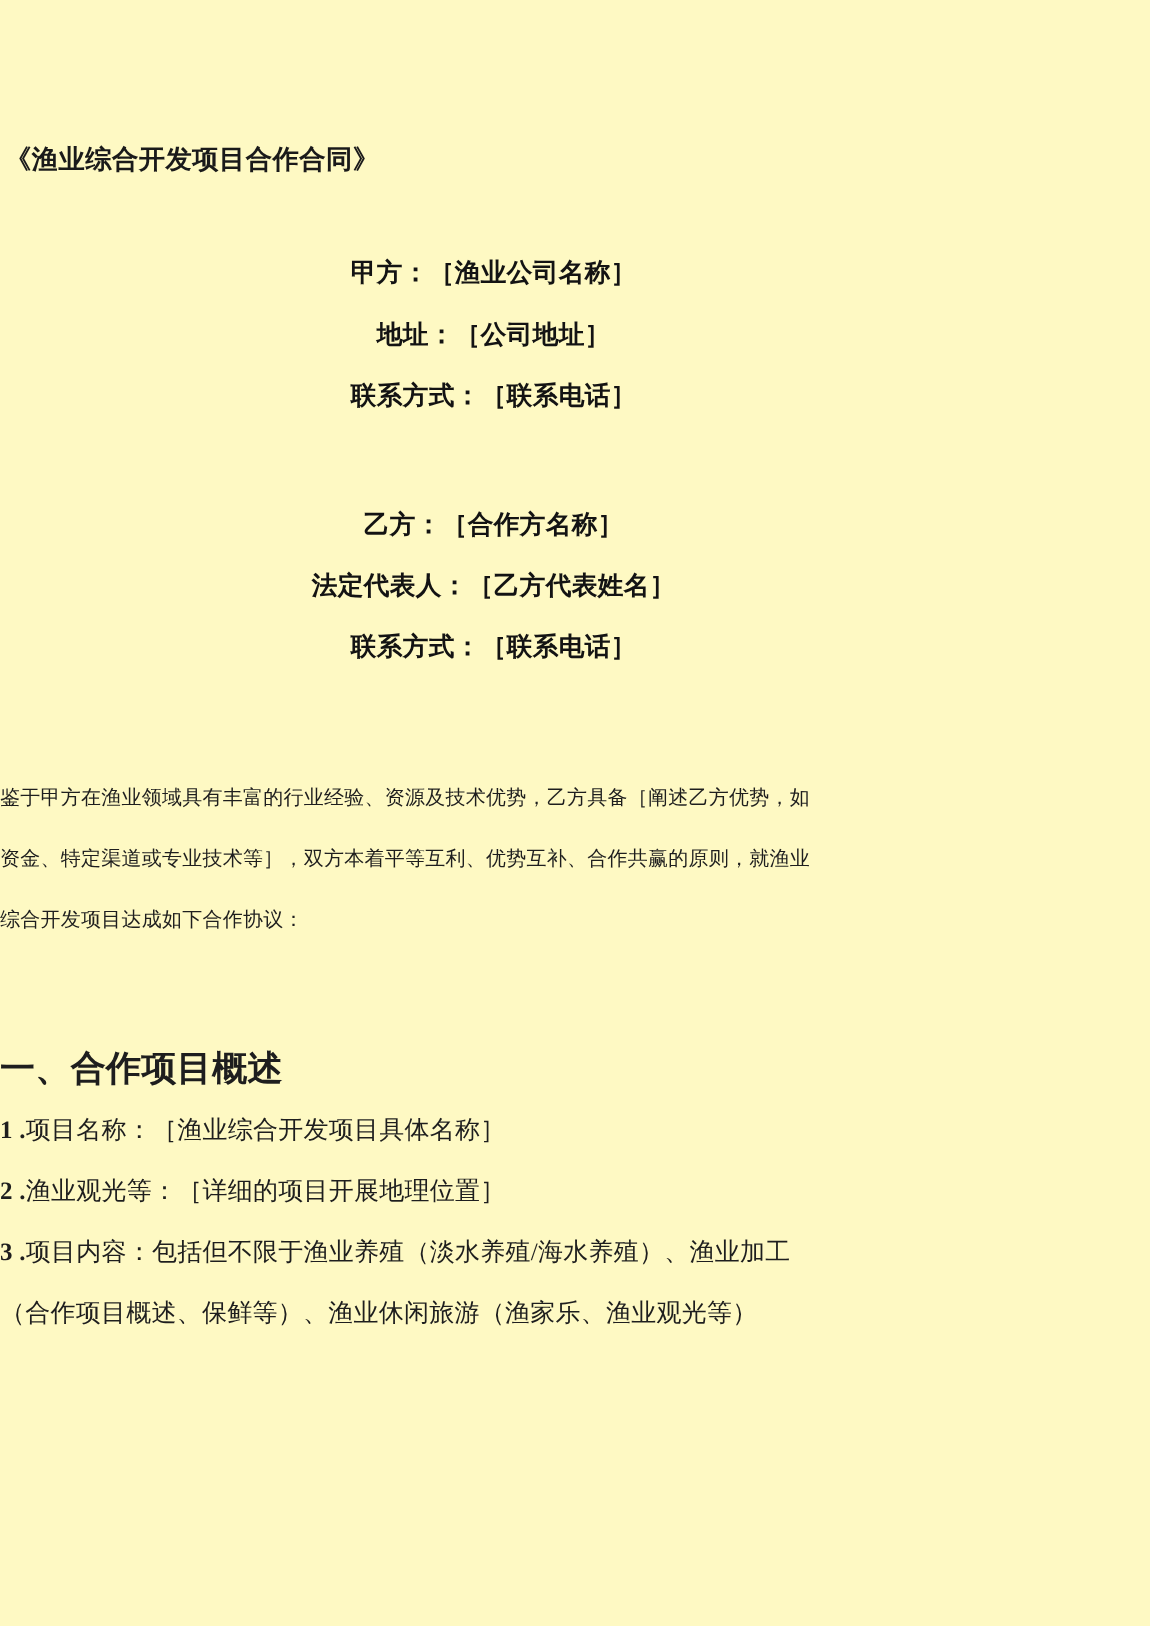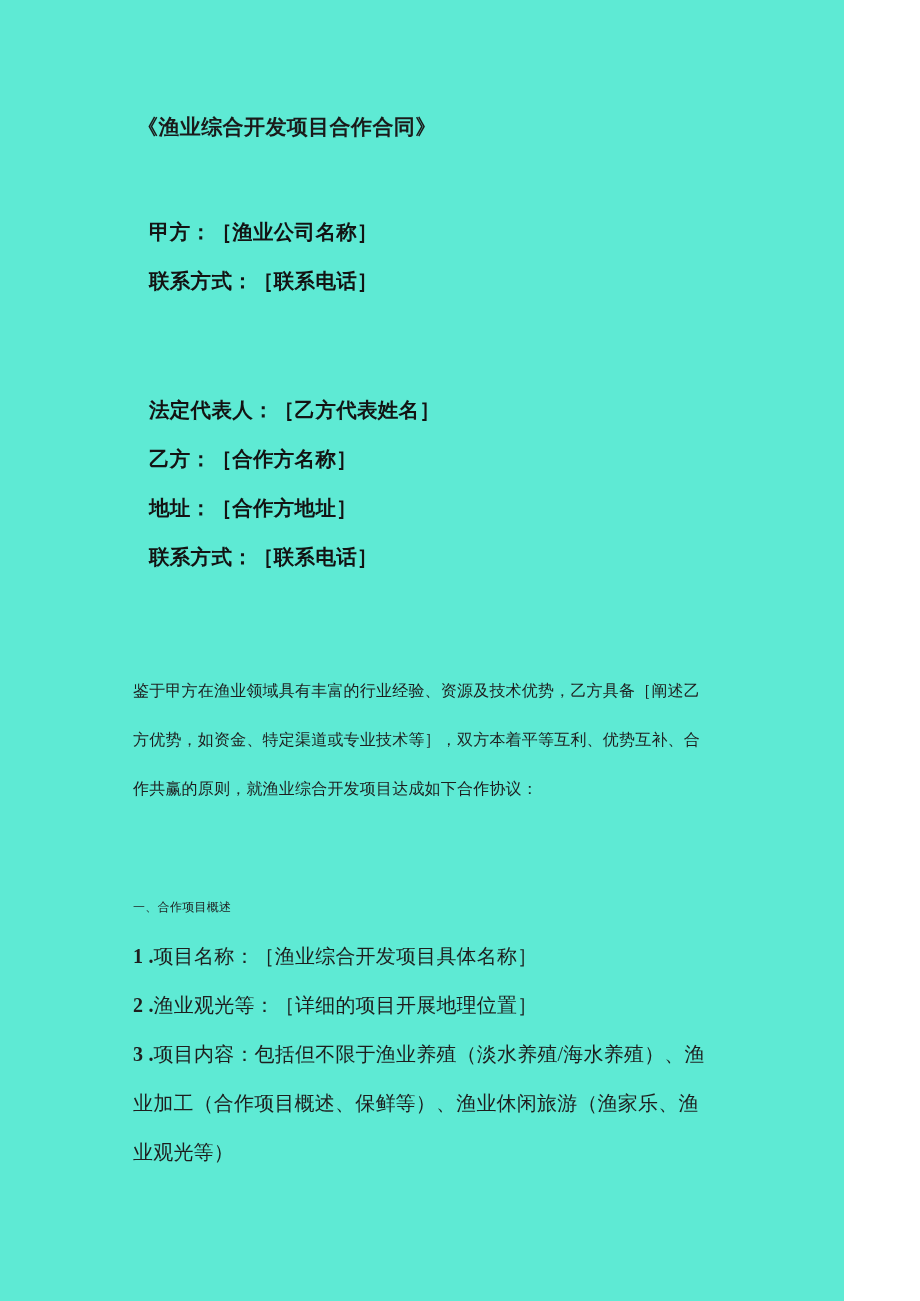"《渔业综合开发项目合作合同》" .page { background: #5eead4 -> #fef9c3; padding-left: 133px -> none; width: 844px -> 920px }
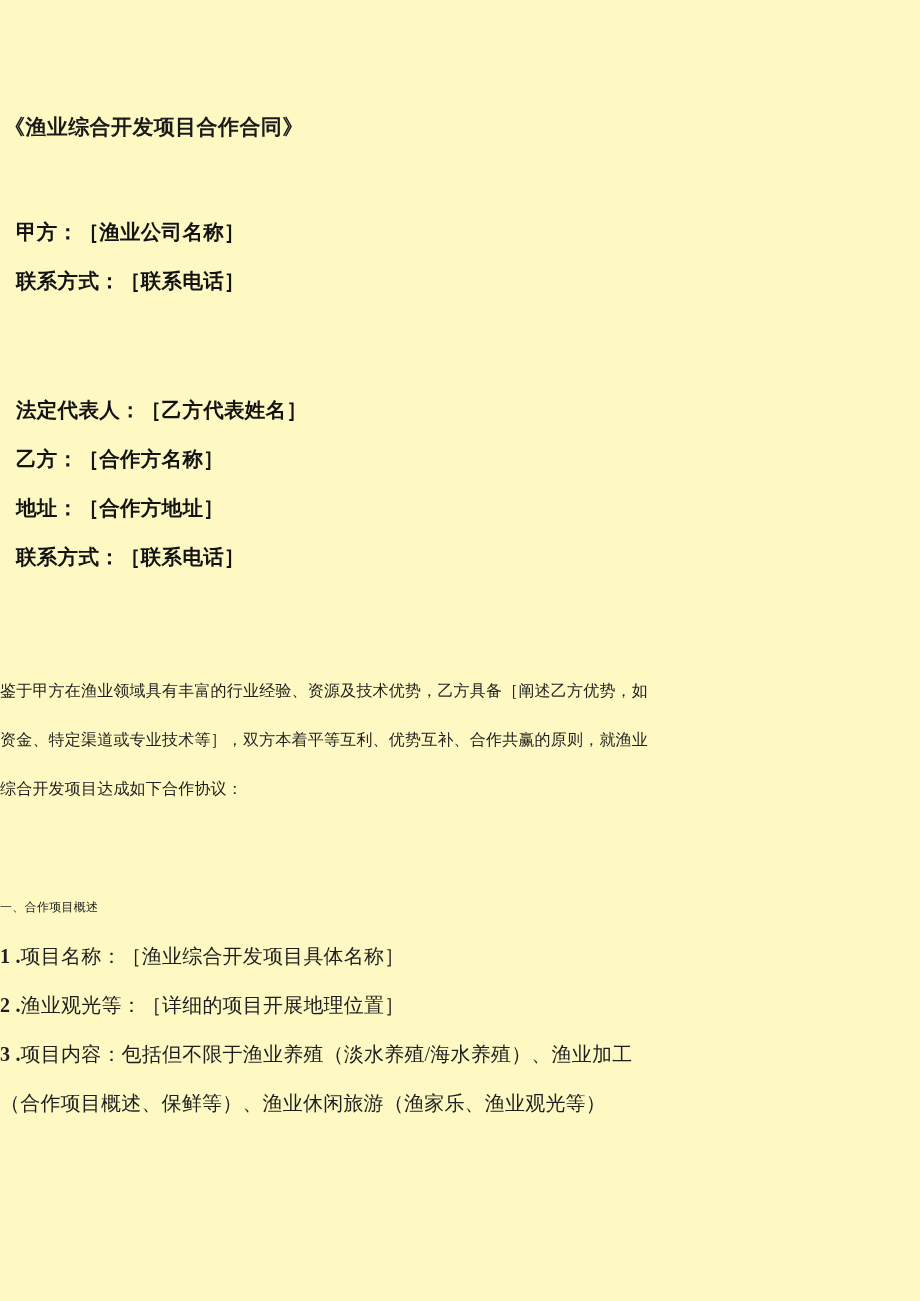"甲方：［渔业公司名称］" .party-block { margin: 16px -> 3px; text-align: none -> center }
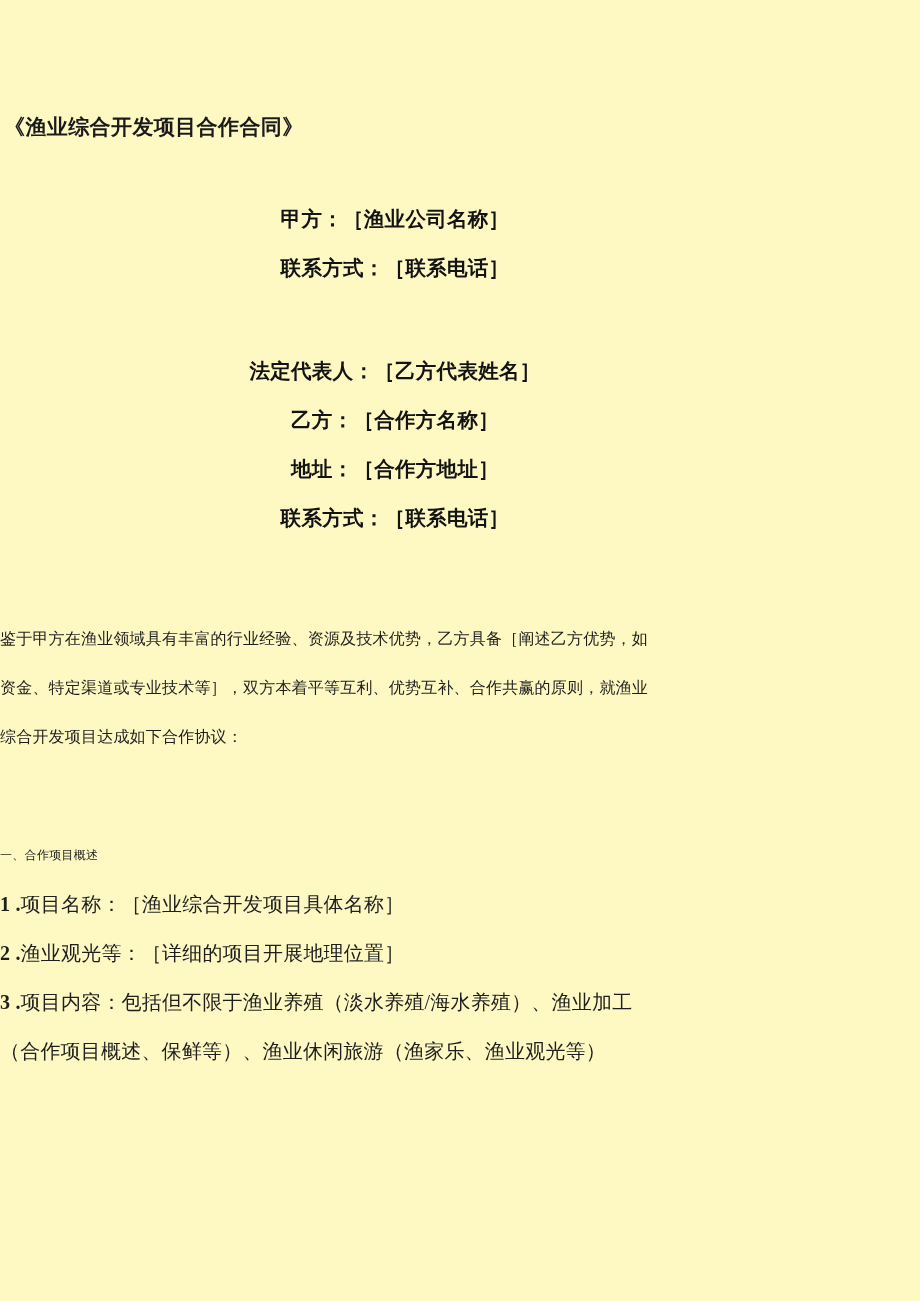"地址：［公司地址］" div.party-line { html: none -> <div>地址：［公司地址］</div> }
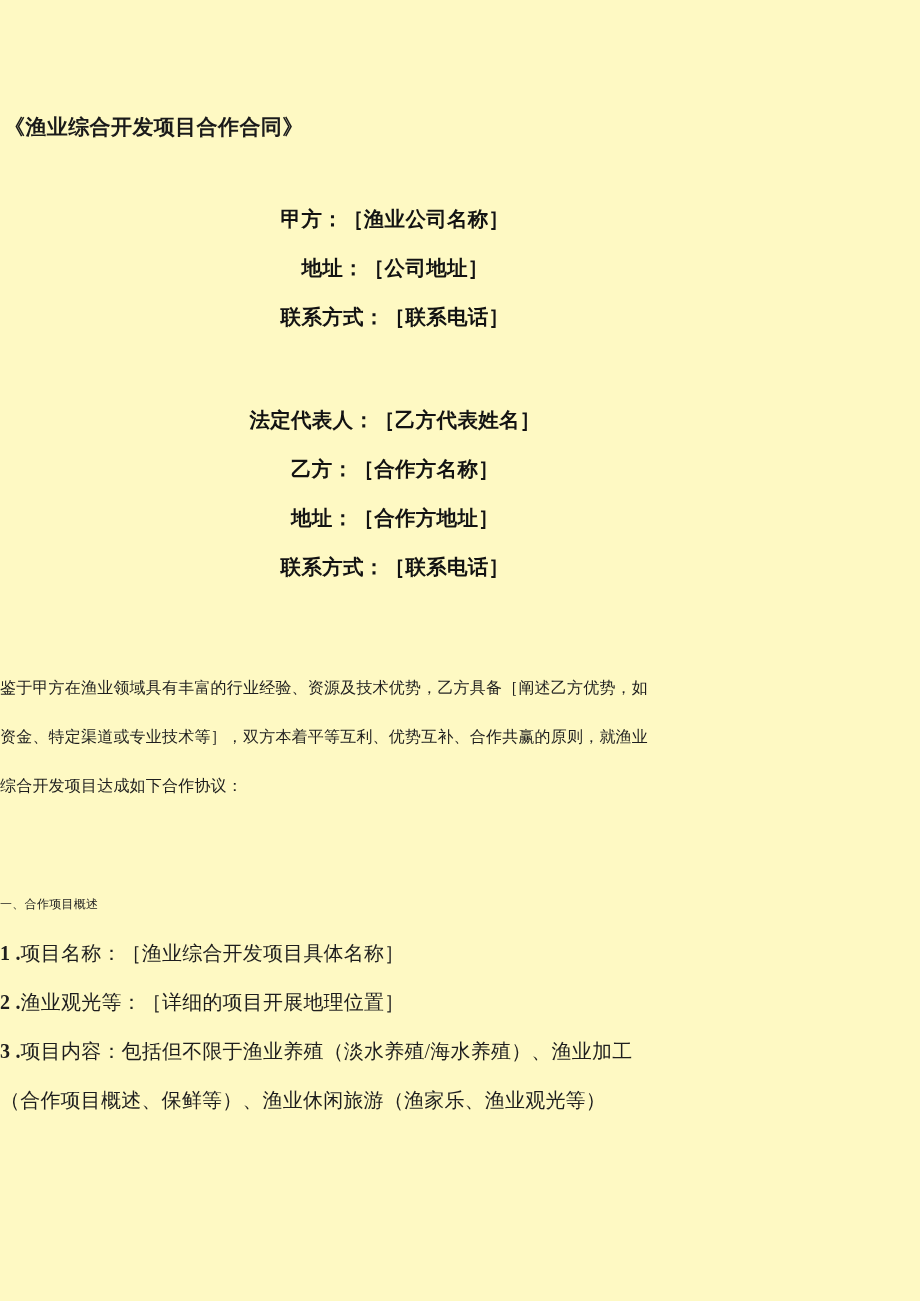"法定代表人：［乙方代表姓名］" div.party-line { order: before "乙方：［合作方名称］" -> after "乙方：［合作方名称］" }
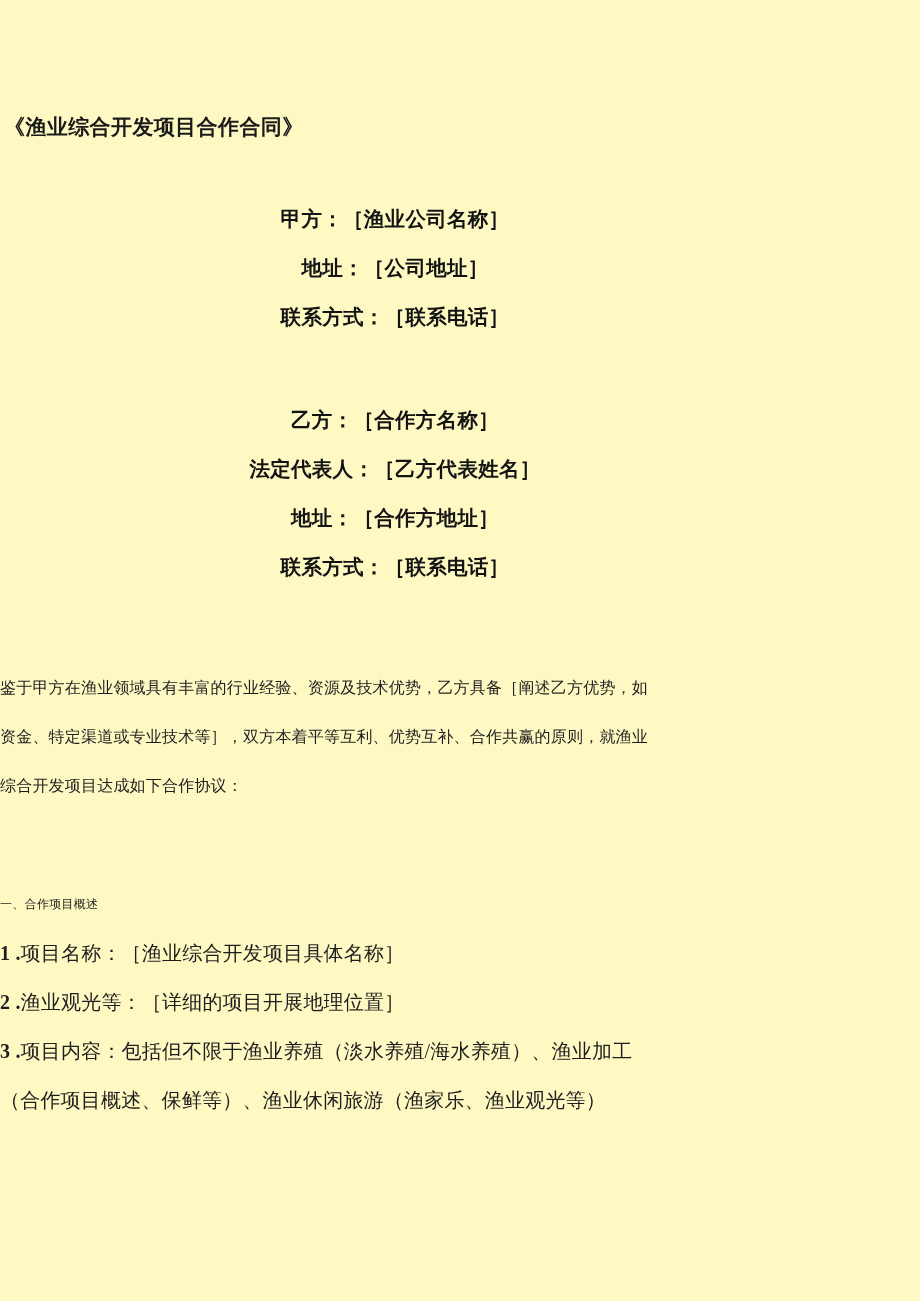"地址：［合作方地址］" div.party-line { html: <div>地址：［合作方地址］</div> -> none }
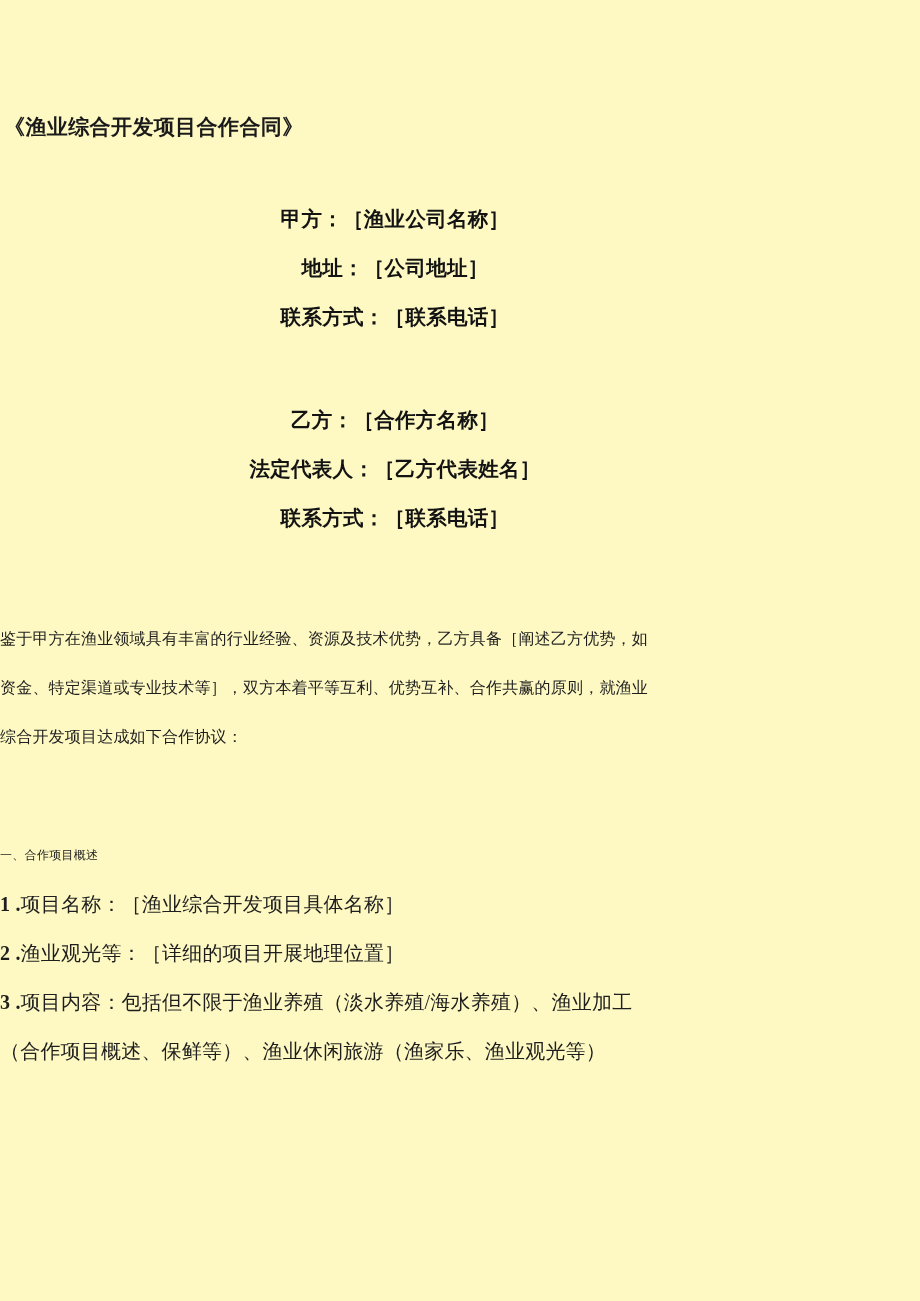"一、合作项目概述" .section-heading { font-size: 12px -> 28px; font-weight: 400 -> 700 }
